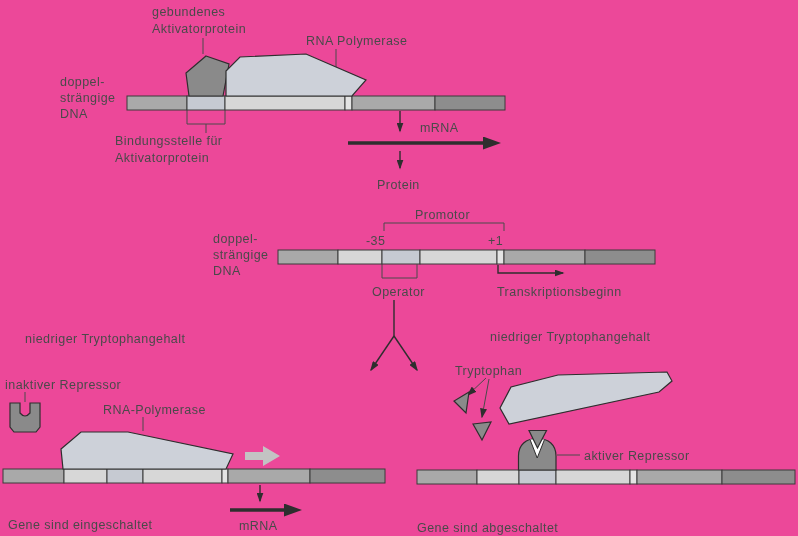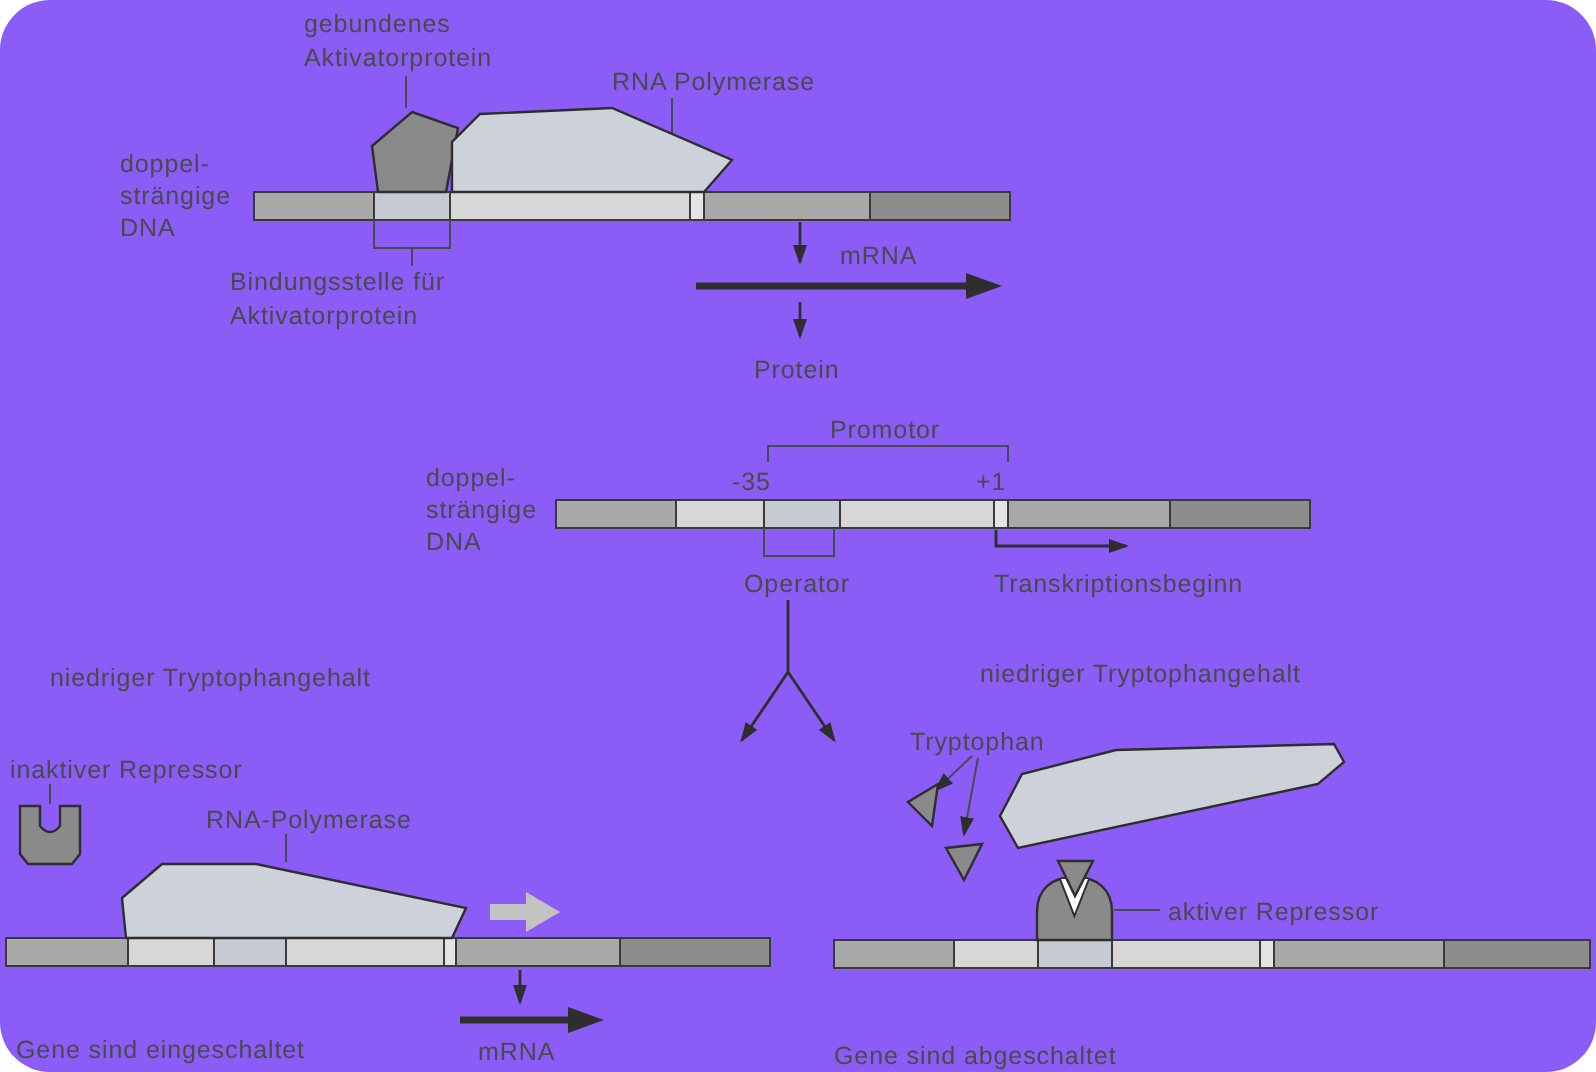"gebundenes" #stage { background: #8b5cf6 -> #ec4899; border-radius: 25px -> none }
